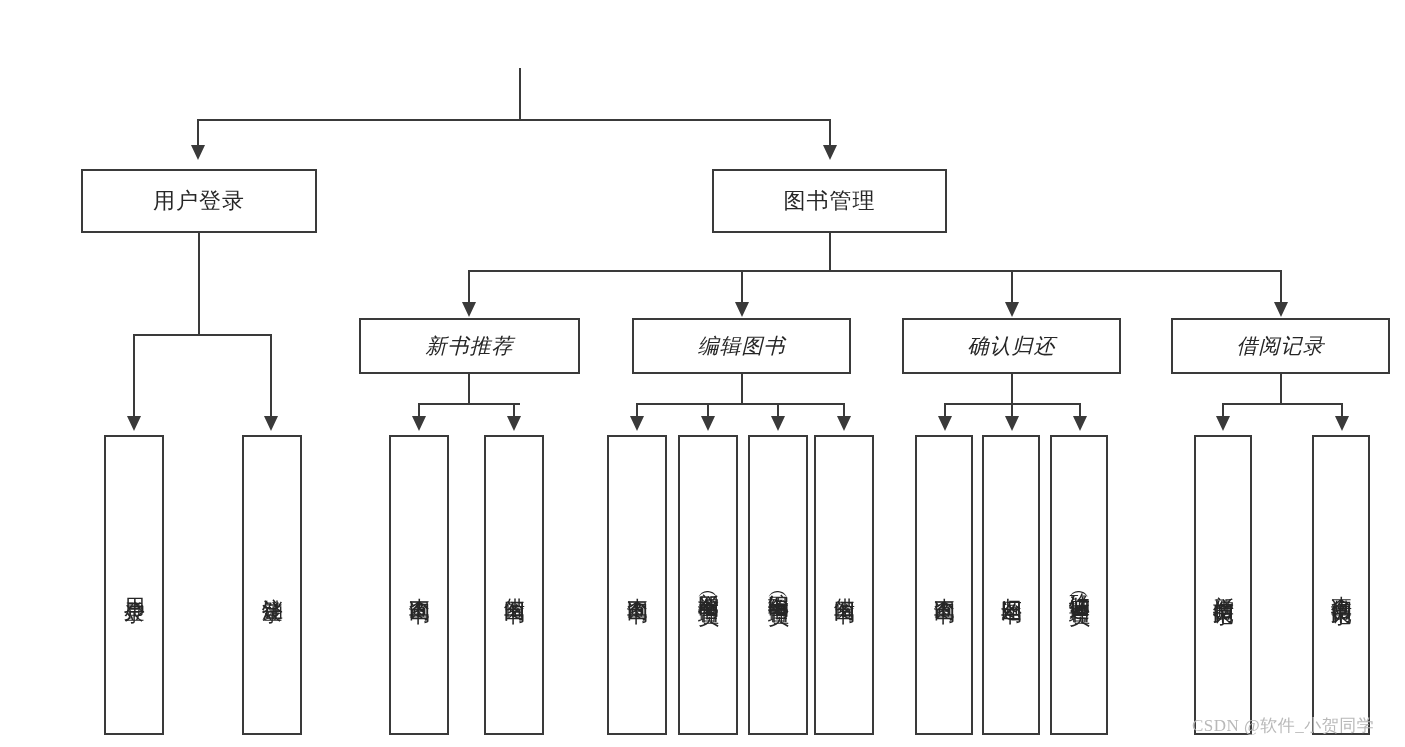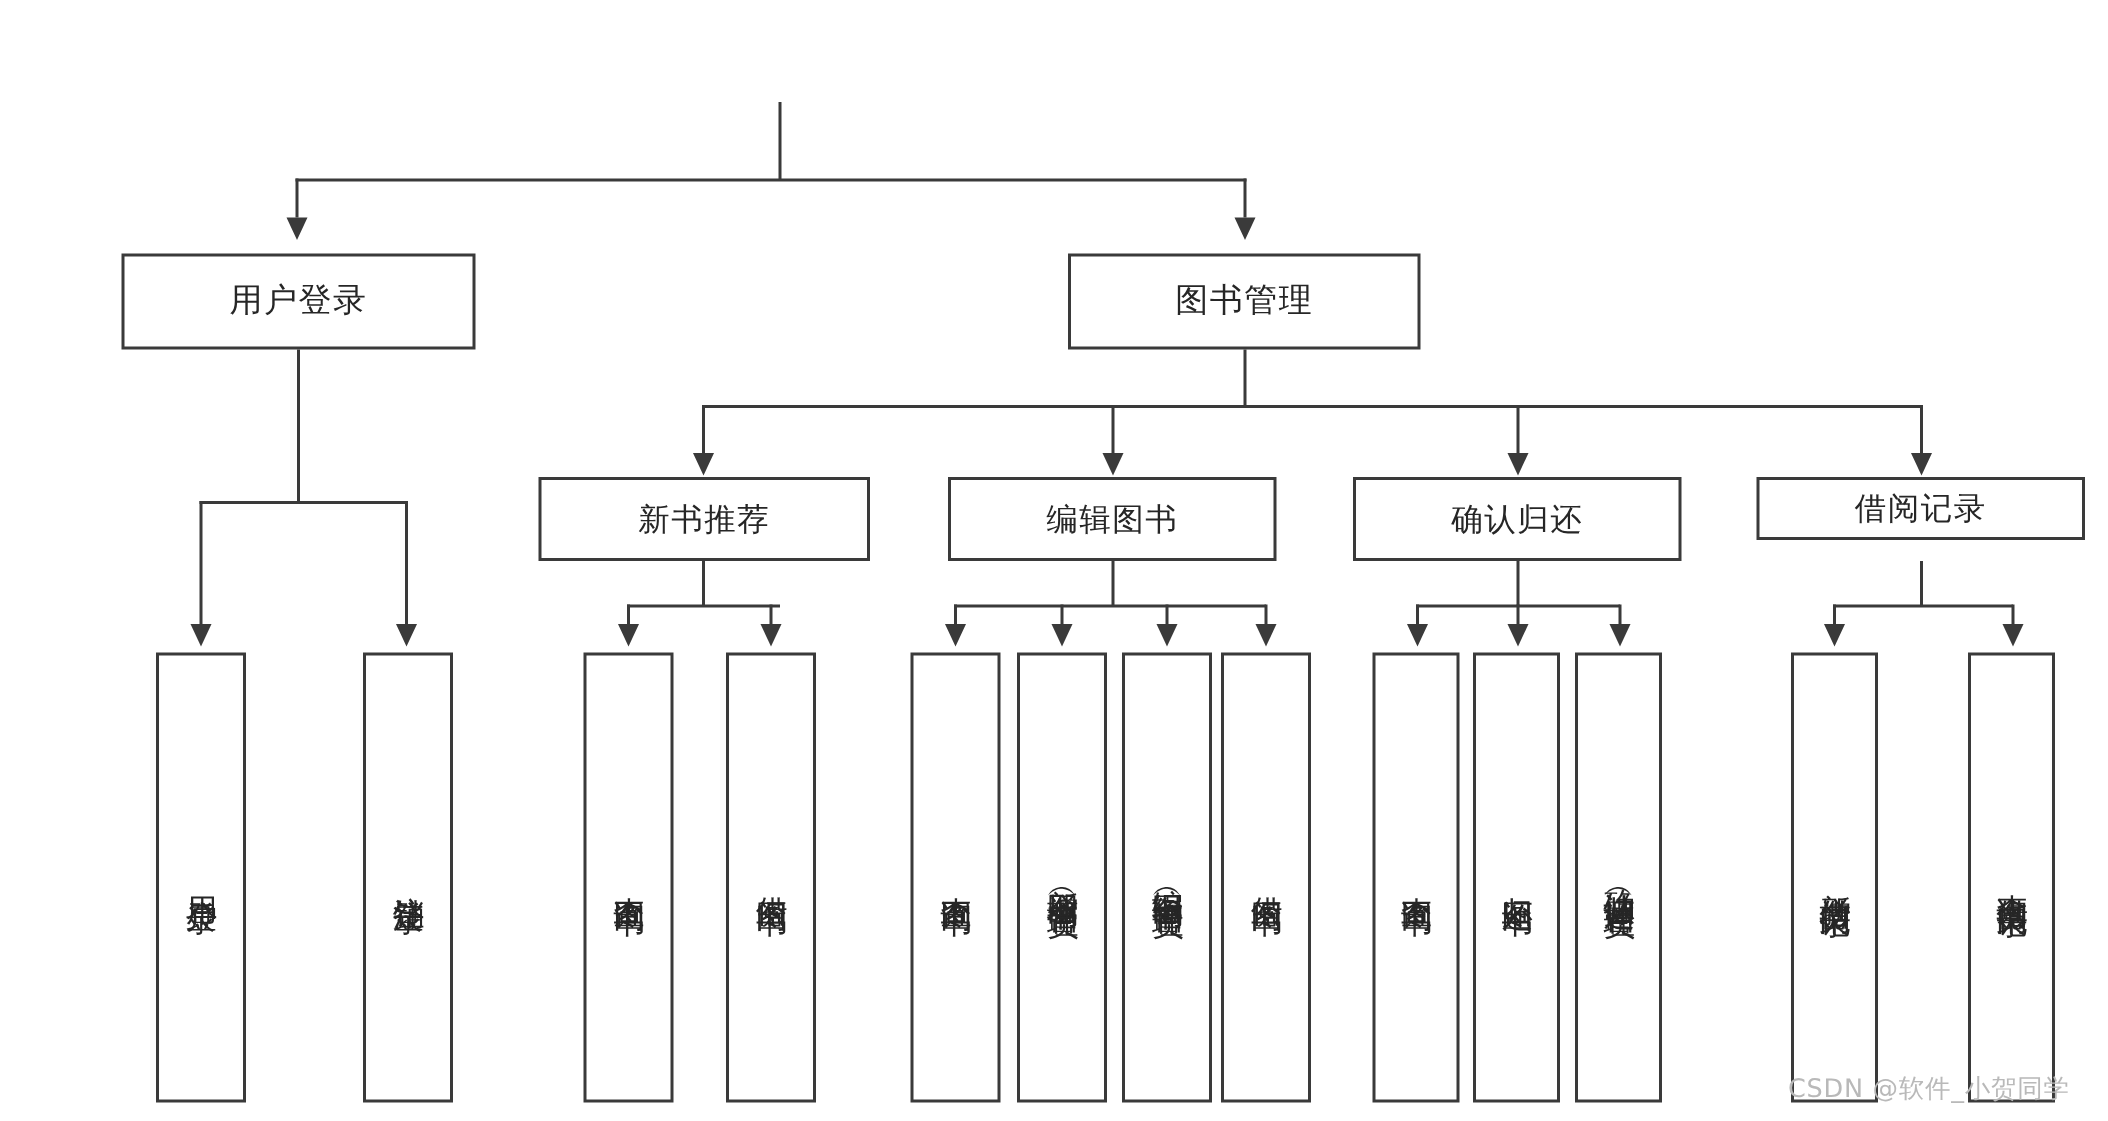"新书推荐" .node.lvl3 .label { font-style: none -> italic }
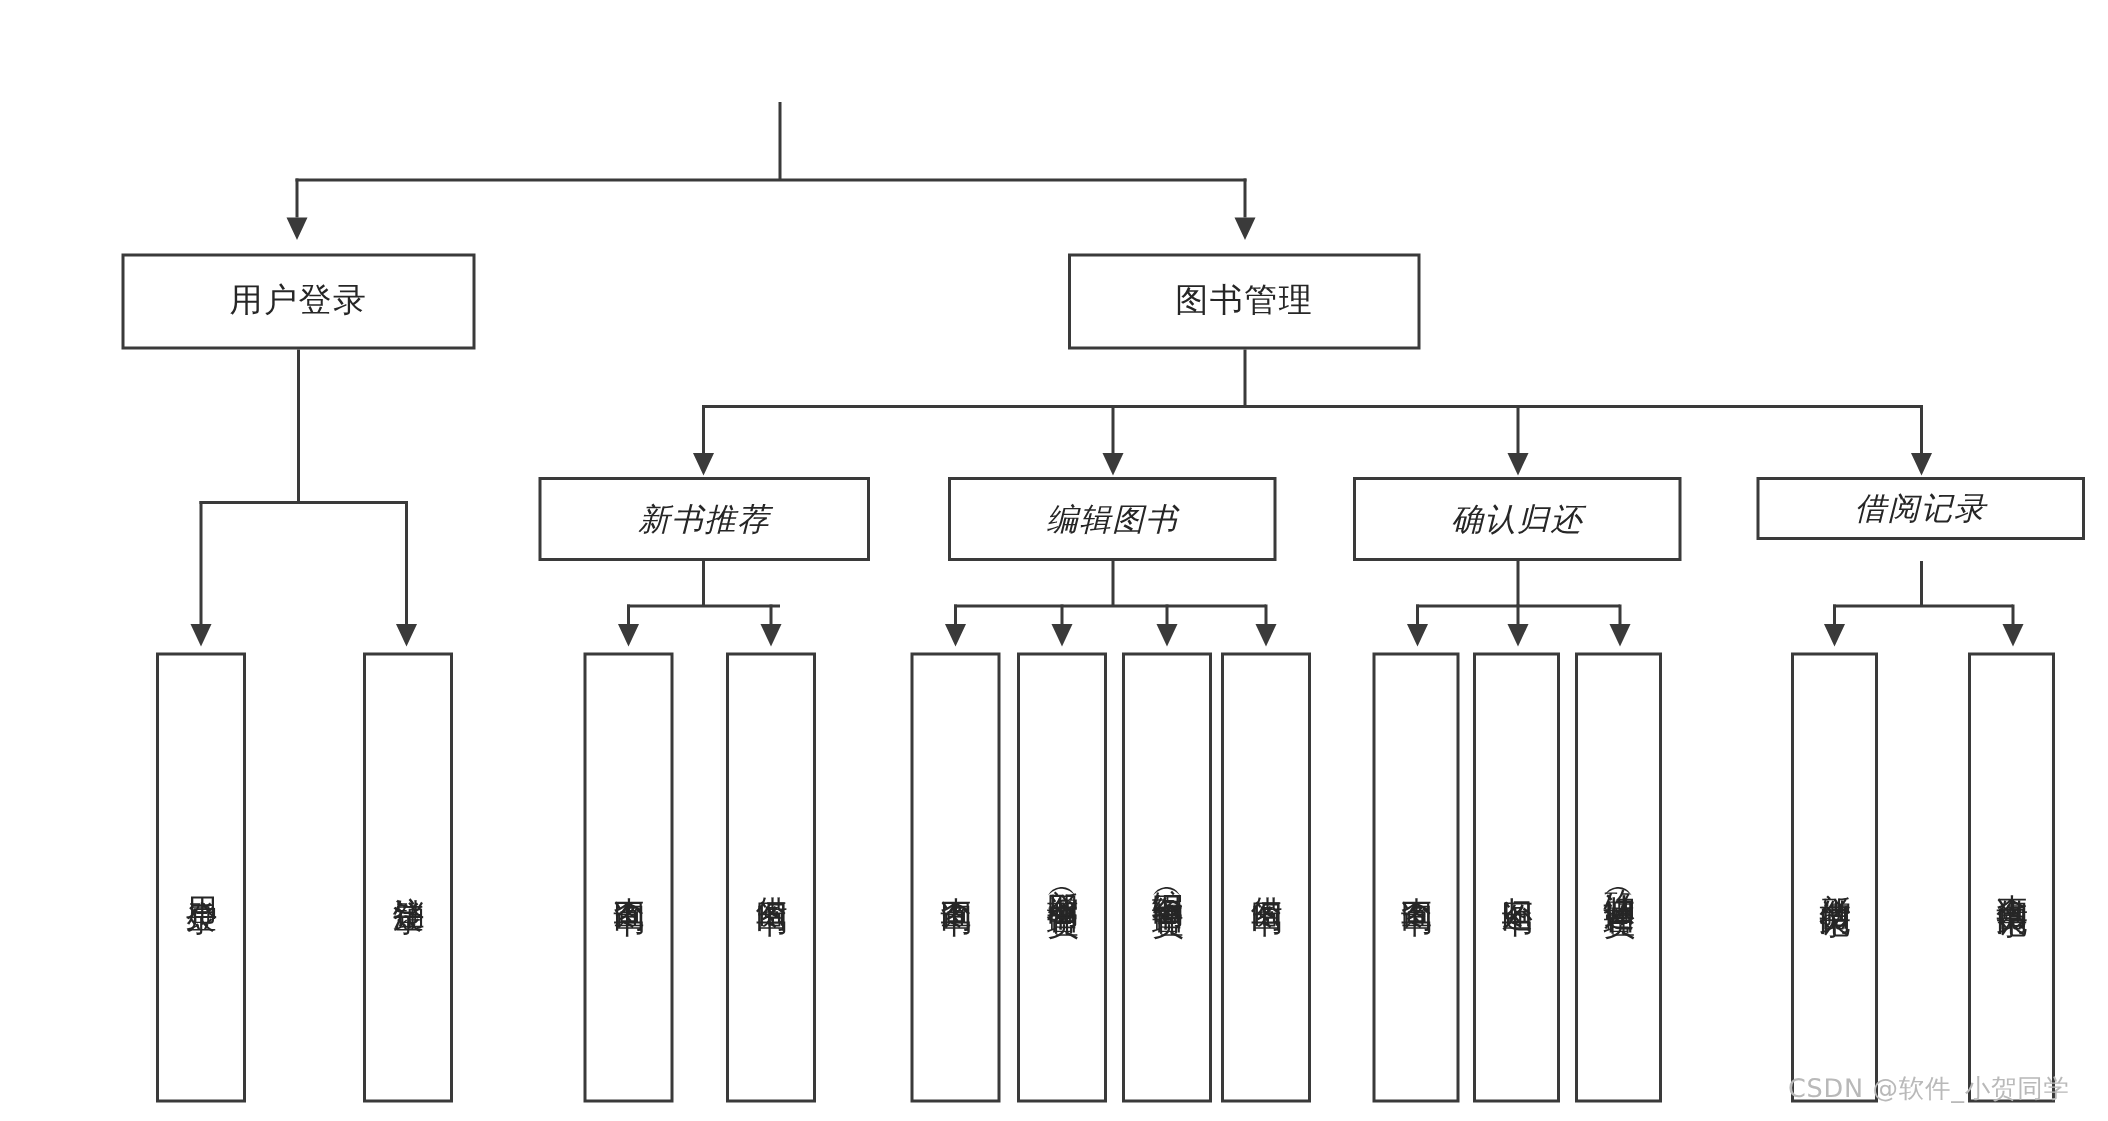"借阅记录" div.node { height: 42px -> 56px }
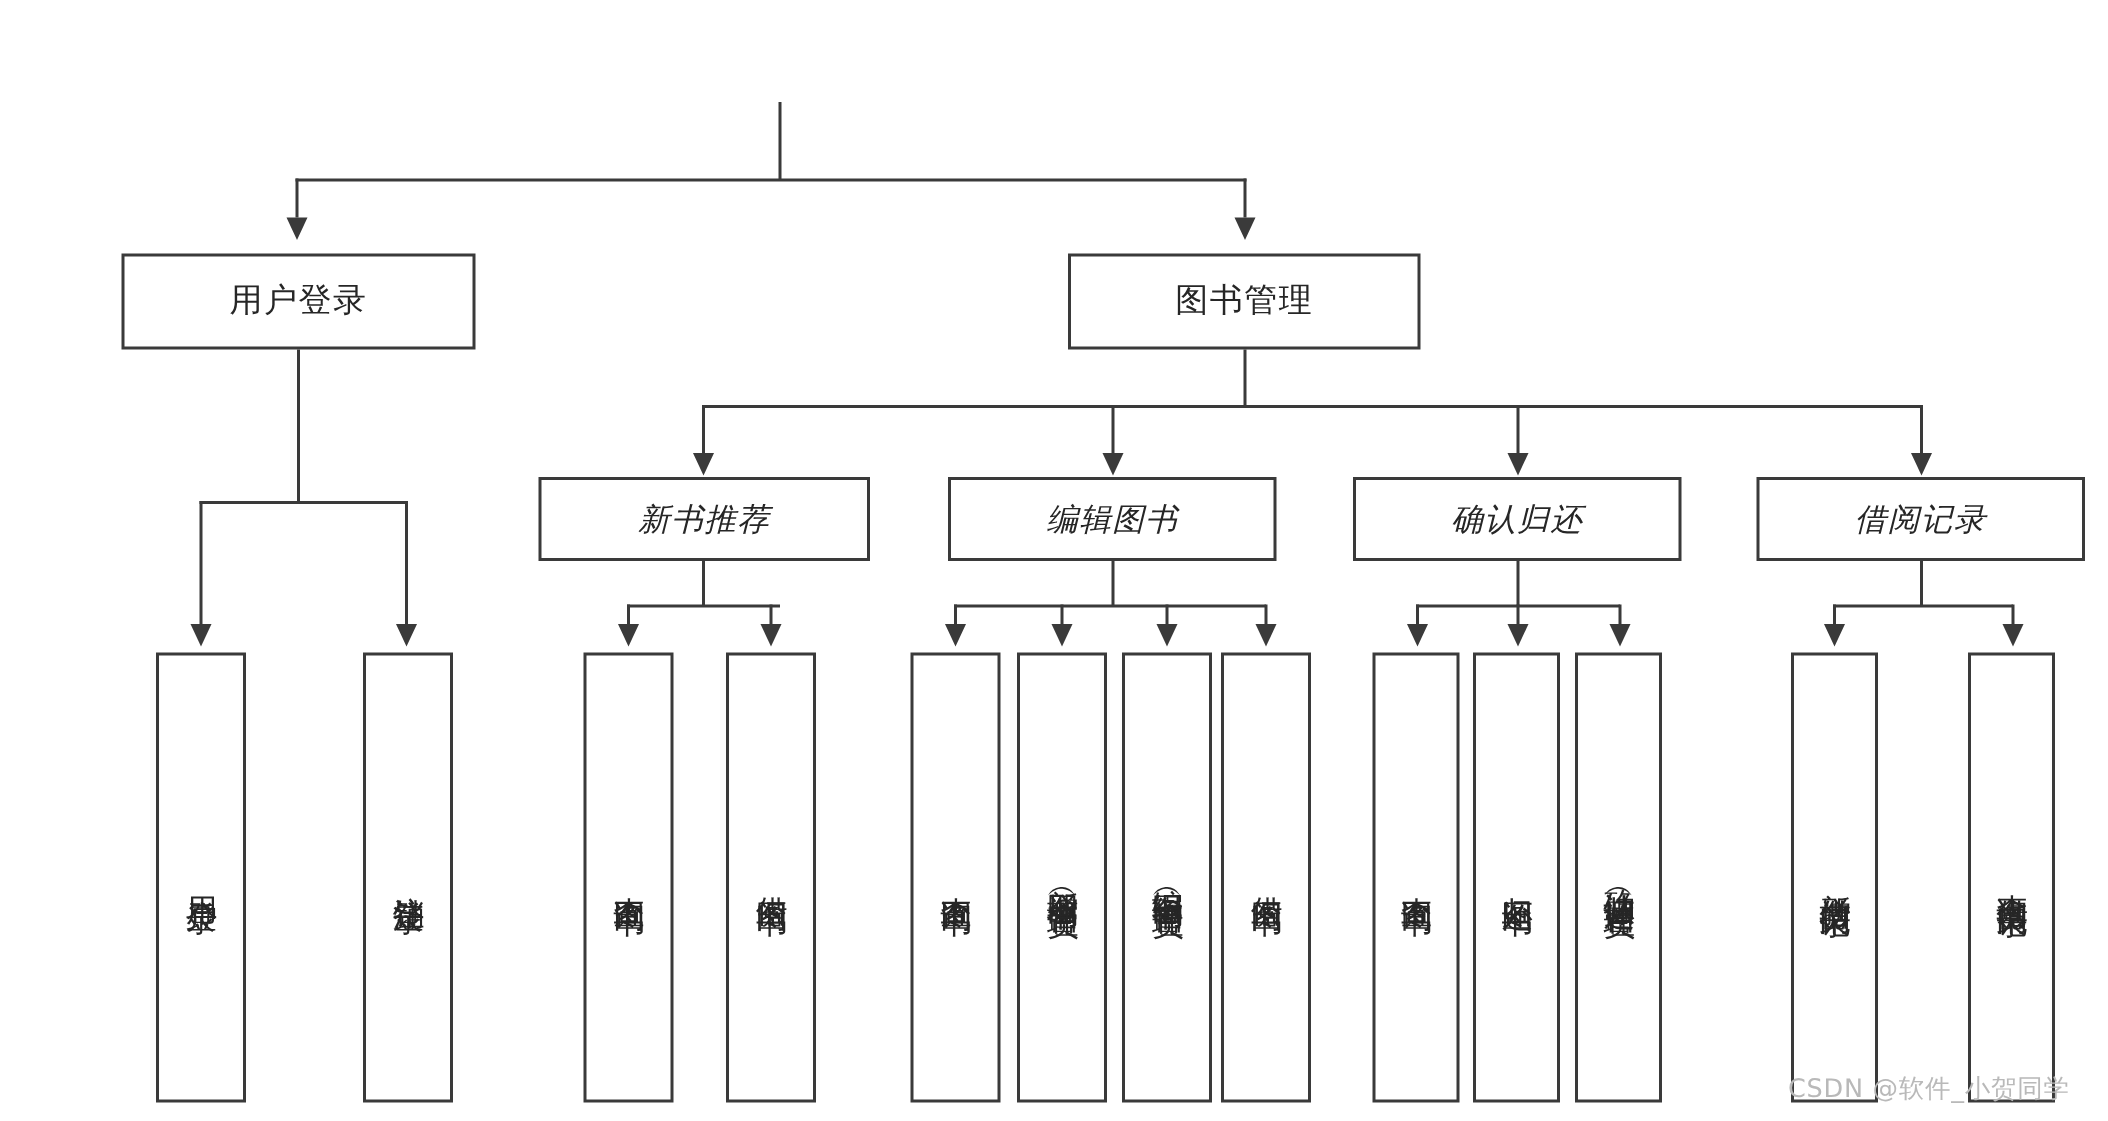"CSDN @软件_小贺同学" div.watermark { font-family: none -> Liberation Serif, serif }
